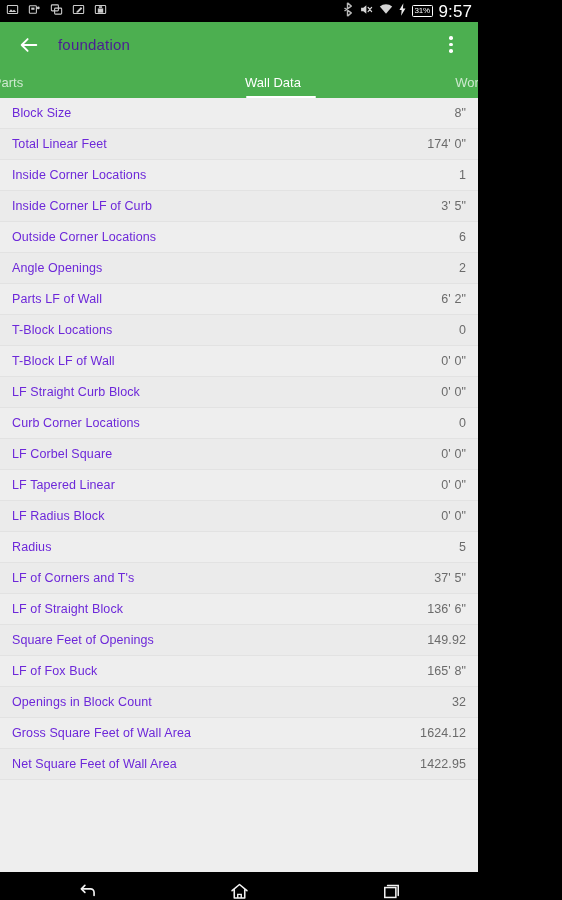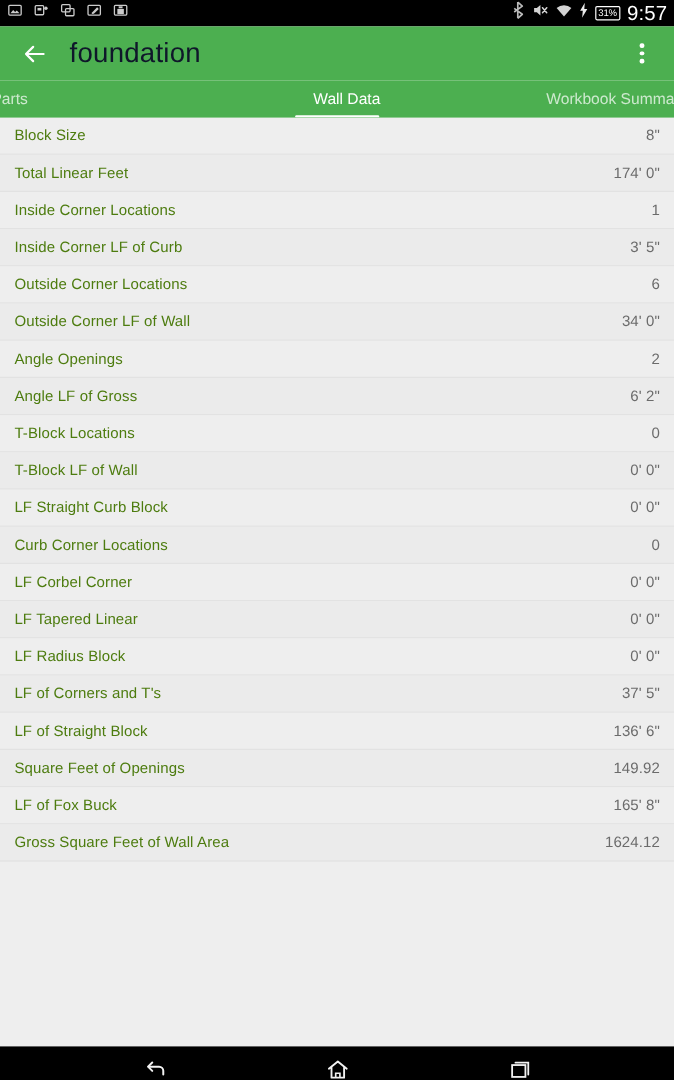"31%" #app { width: 562px -> 478px }
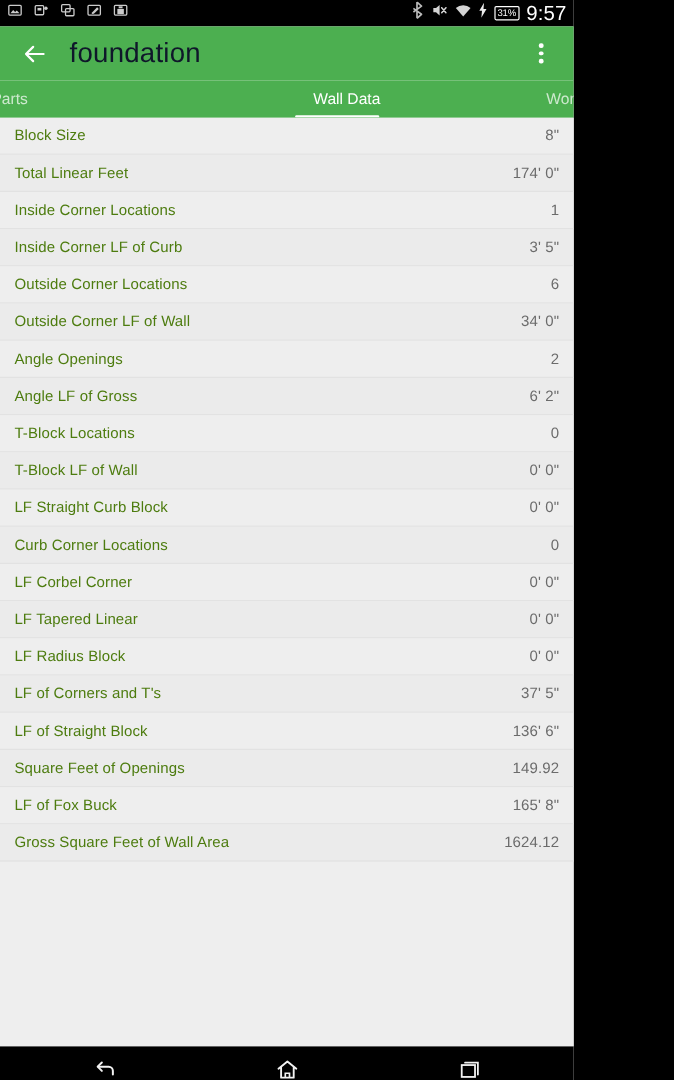"foundation" .appbar-title { color: #0f172a -> #4c1d95; font-size: 23px -> 15px }
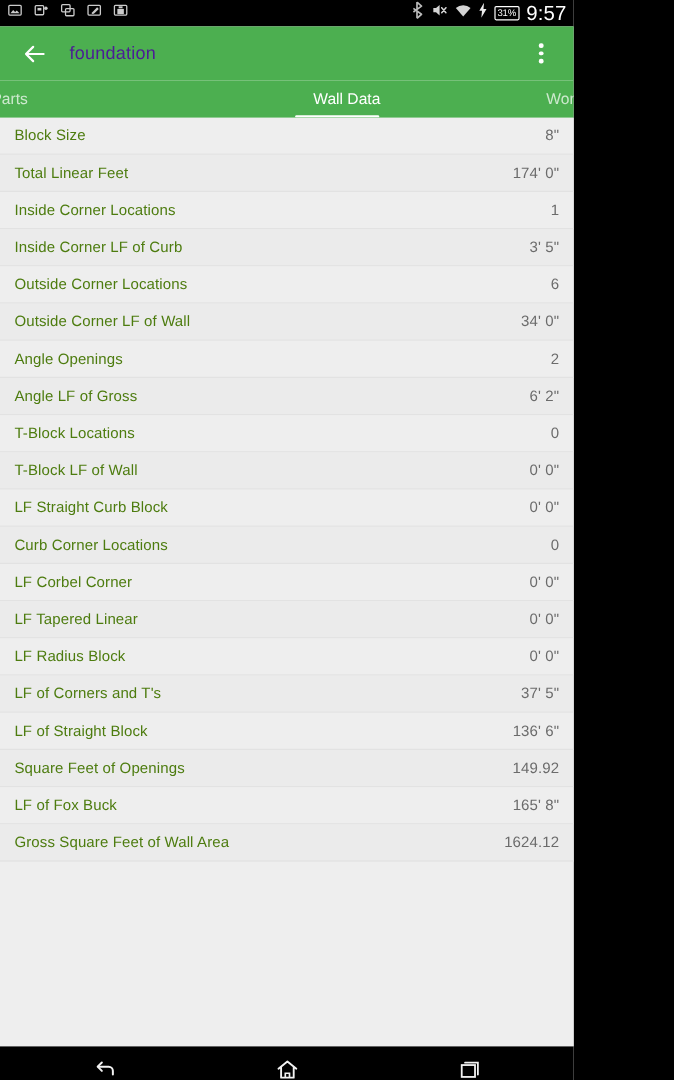"Wall Data" .tab-1 { left: 216px -> 200px }
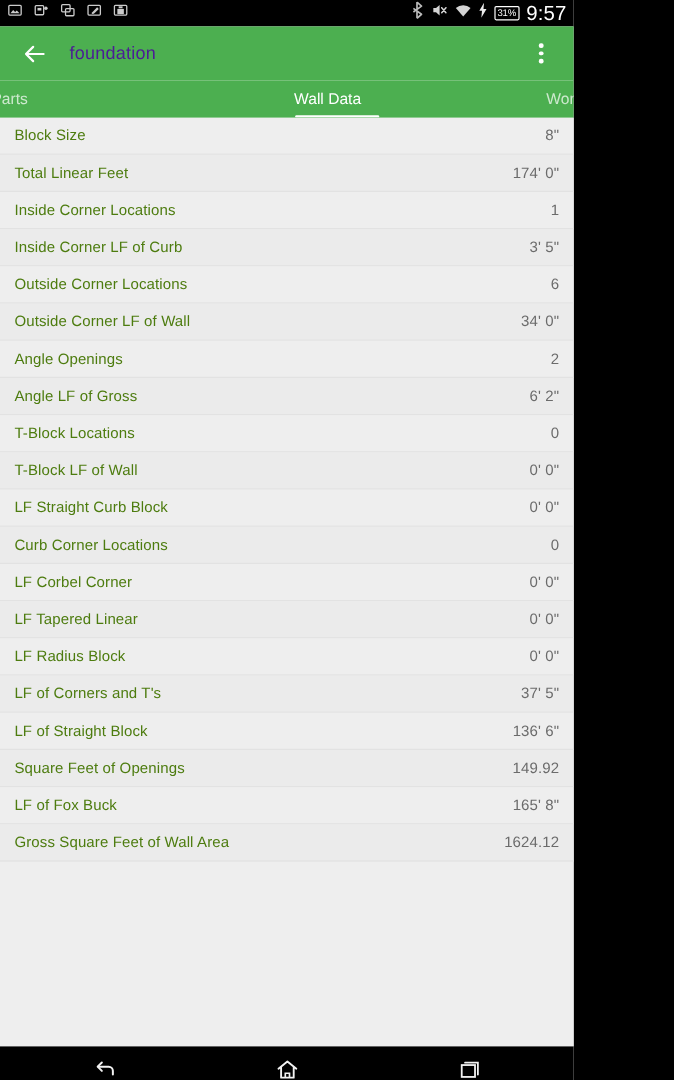"Block Size" .row-label { color: #4d7c0f -> #6d28d9 }
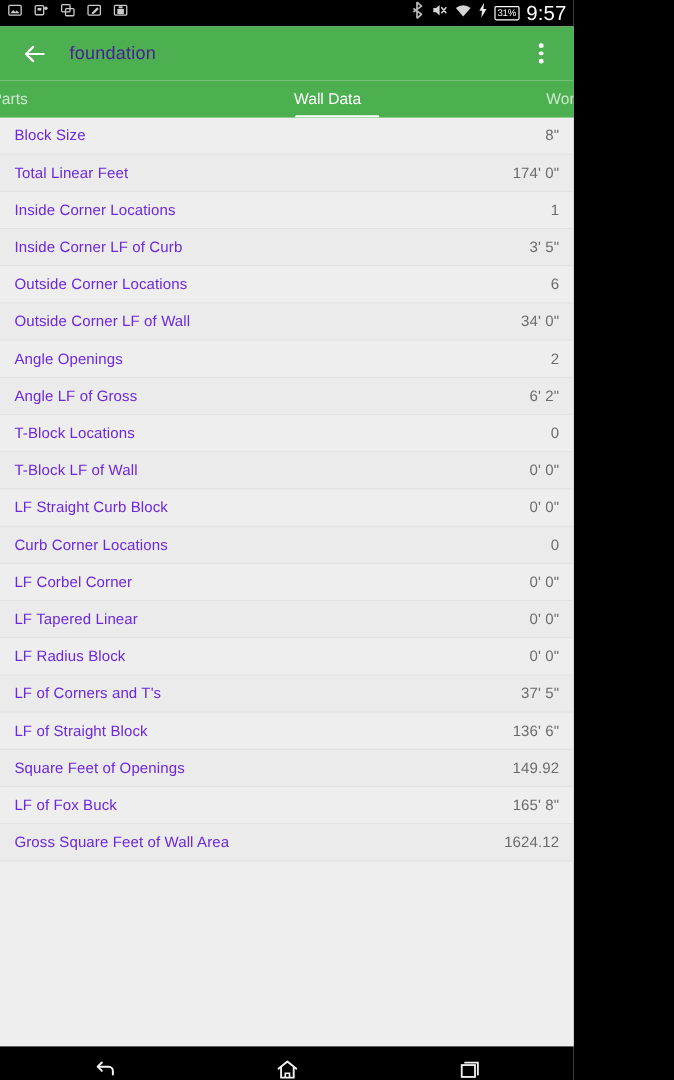"Outside Corner LF of Wall" div.row { html: <div> <span>Outside Corner LF of Wall</span> <span>34' 0"</span> </div> -> none }
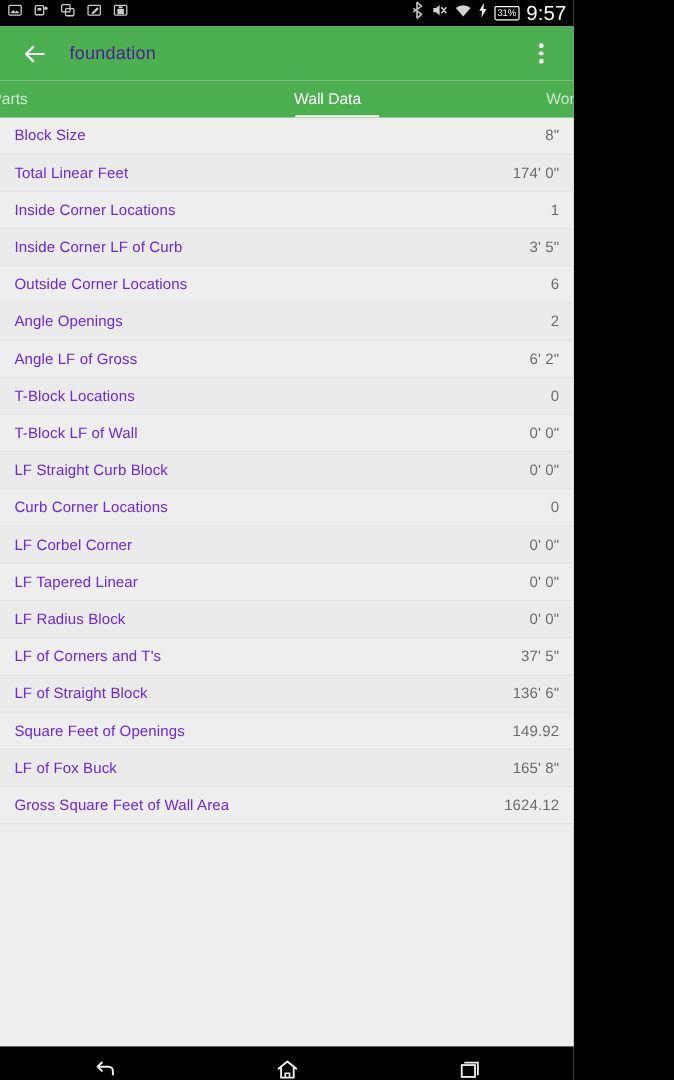"Angle LF of Gross" span.row-label { text: Angle LF of Gross -> Parts LF of Wall }
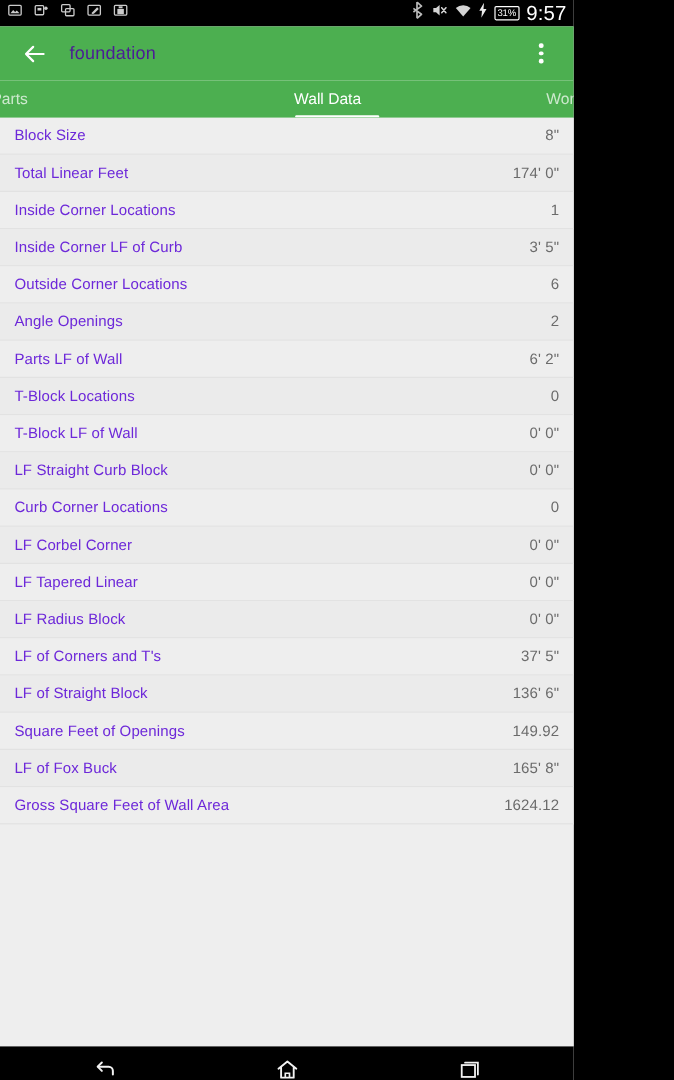"LF Corbel Corner" span.row-label { text: Corner -> Square }
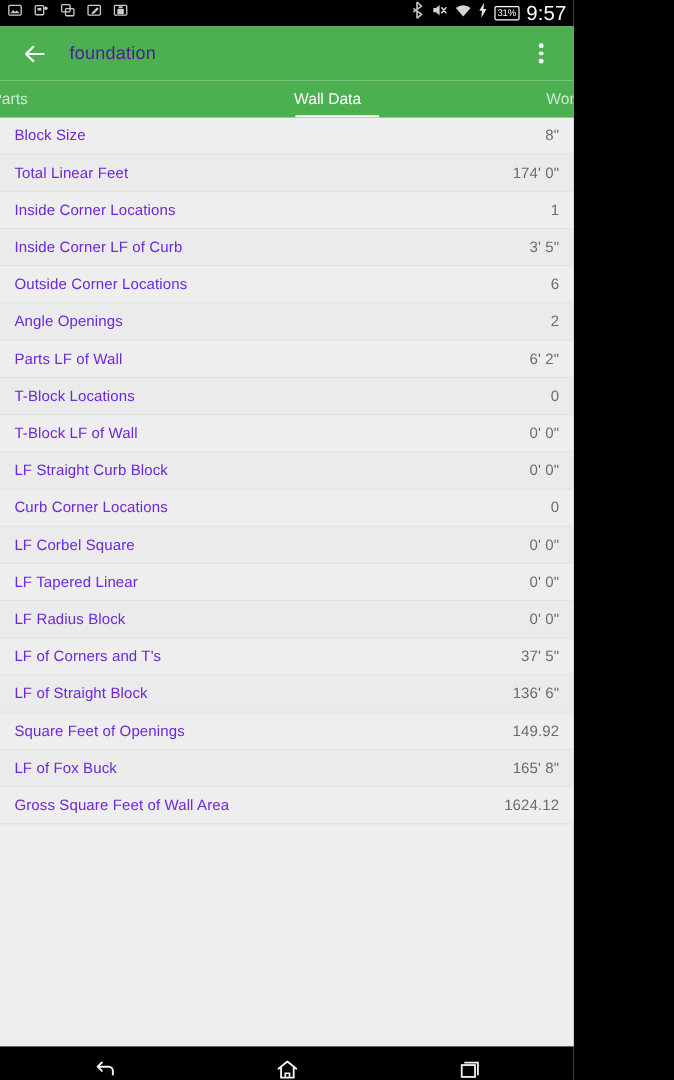"Radius" div.row { html: none -> <div> <span>Radius</span> <span>5</span> </div> }
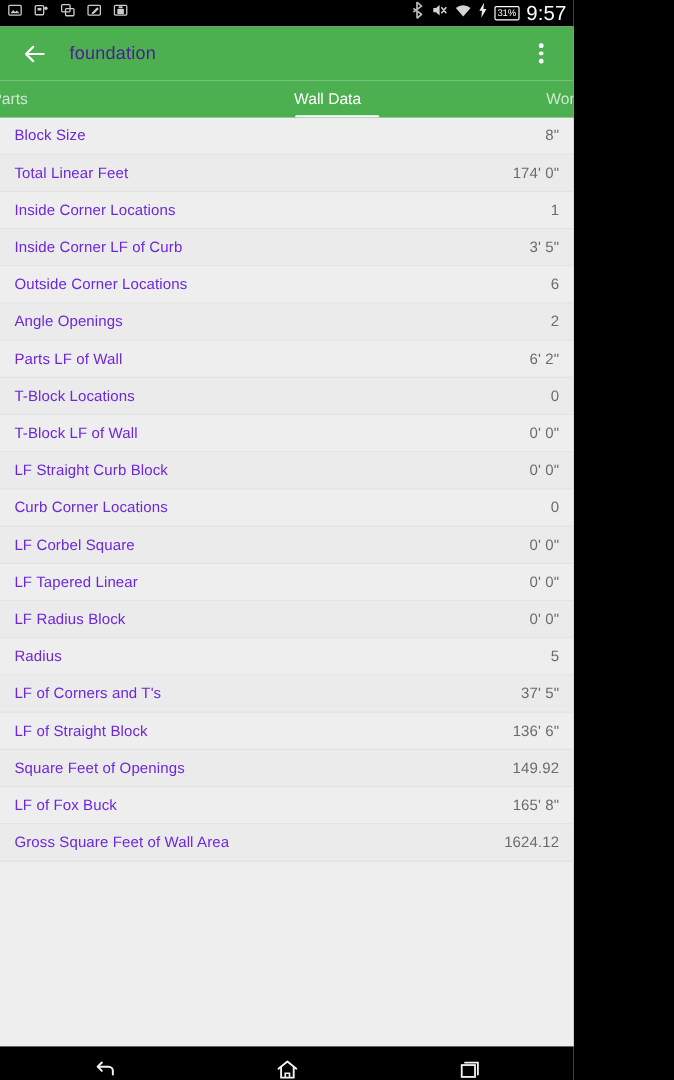"Openings in Block Count" div.row { html: none -> <div> <span>Openings in Block Count</span> <span>32</span> </div> }
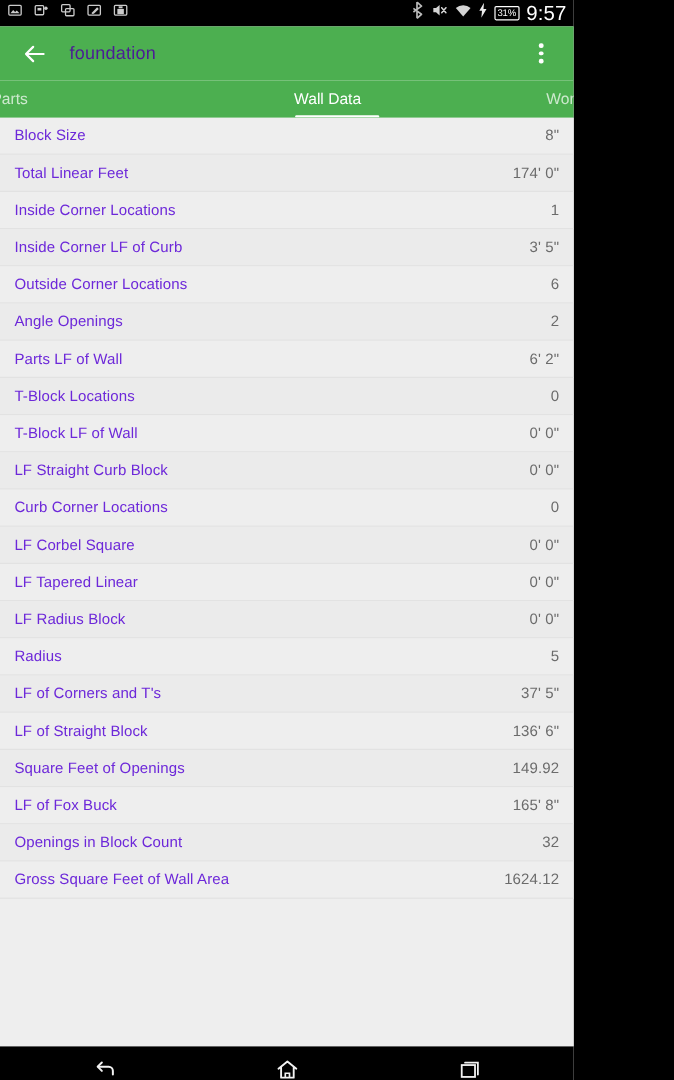"Net Square Feet of Wall" div.row { html: none -> <div> <span>Net Square Feet of Wall Area</span> <span>1422.95</span> </div> }
